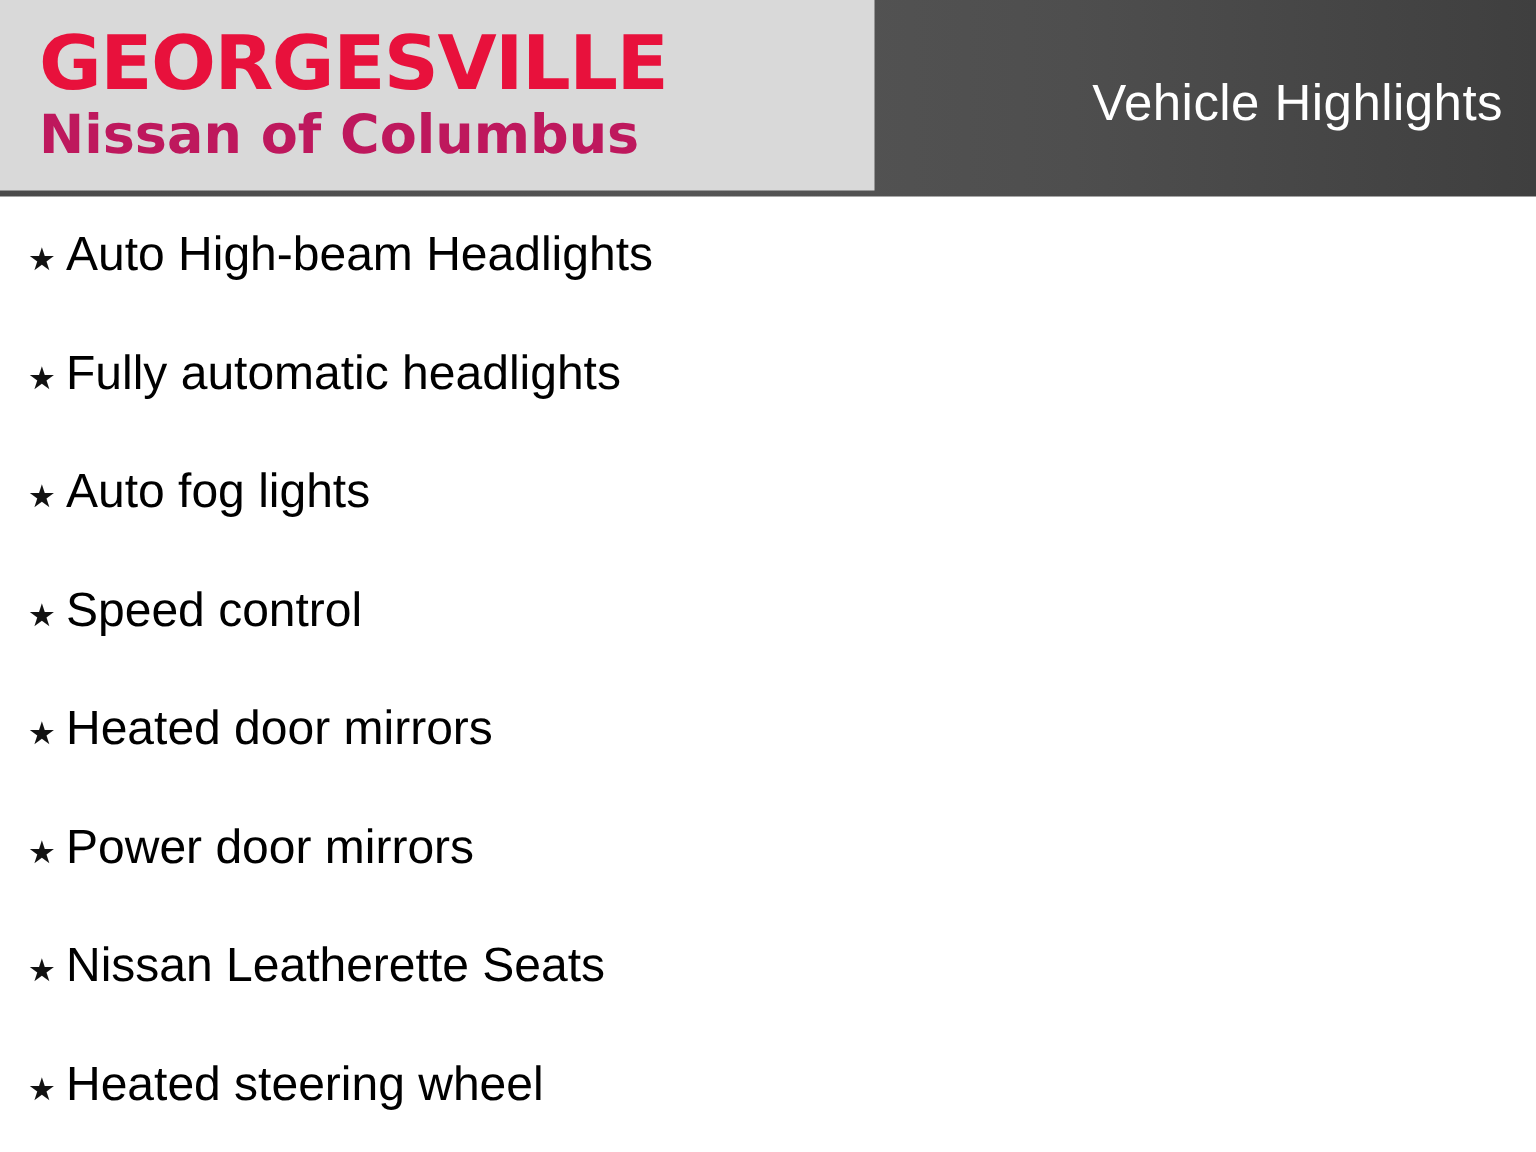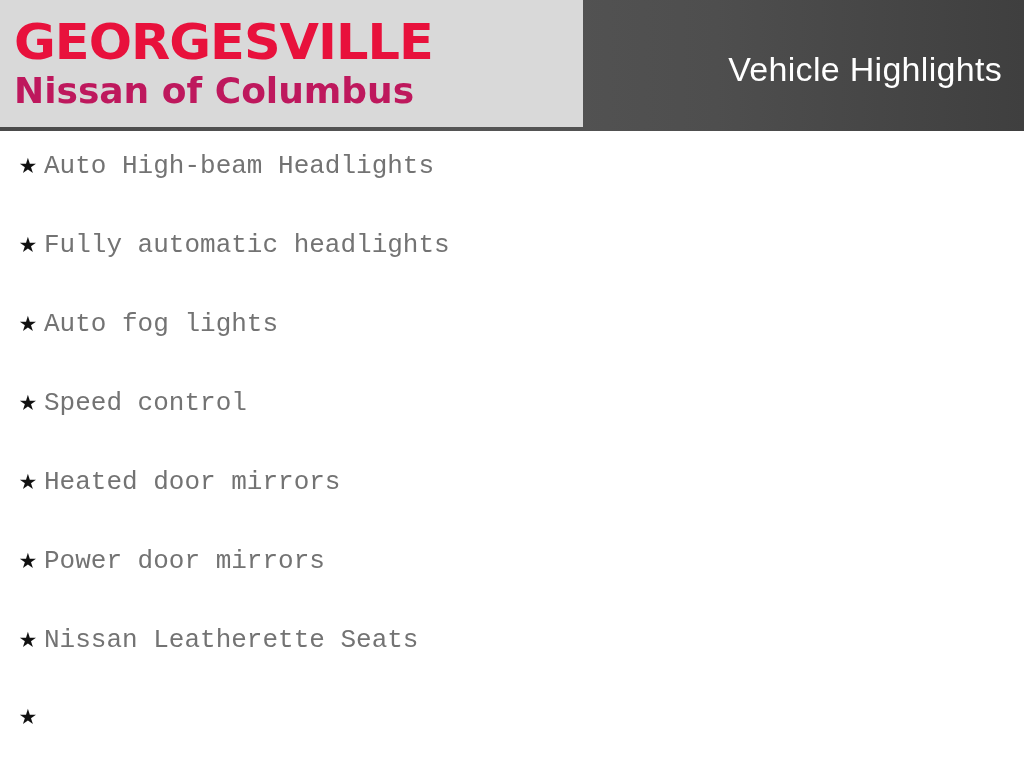"GEORGESVILLE" .logo-block { padding-left: 14px -> 26px }
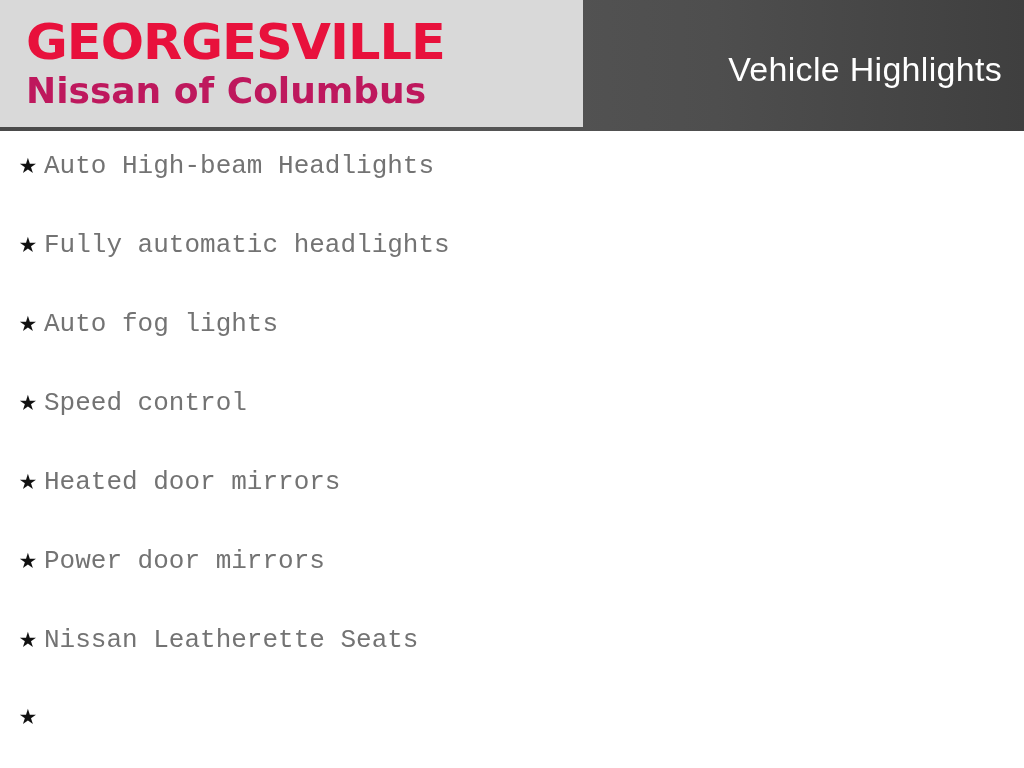"Auto High-beam Headlights" .highlight-label { color: #737373 -> #000000; font-family: Liberation Mono, monospace -> none; font-size: 26px -> 32px }
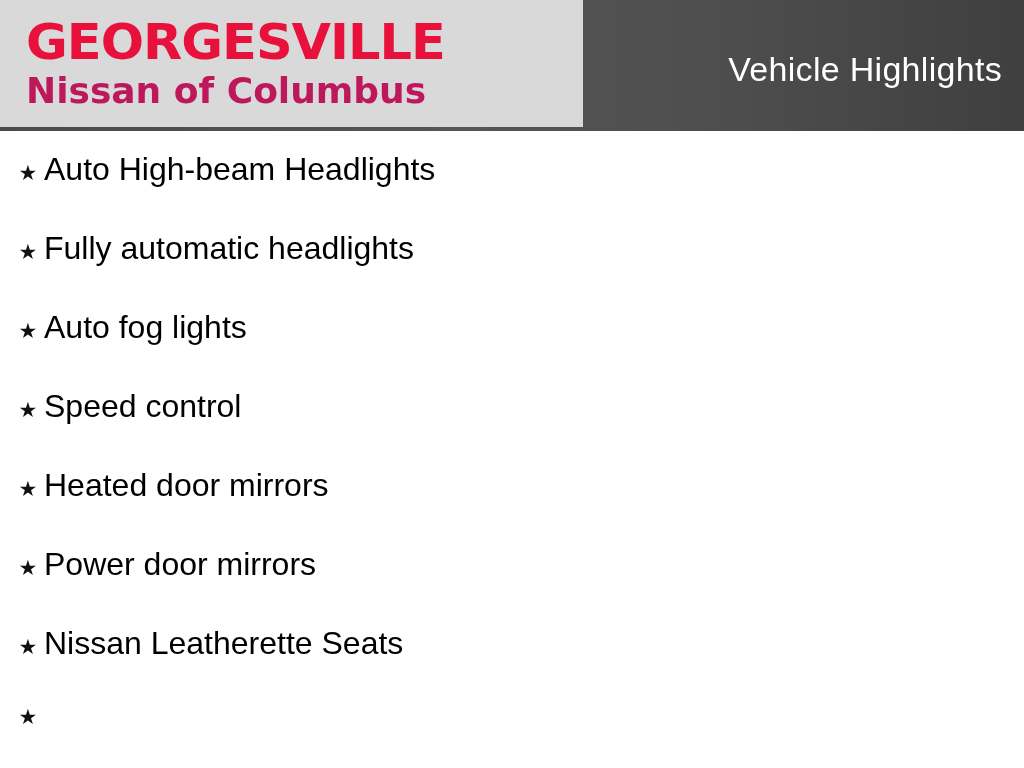"Heated steering wheel" span.highlight-label { html: none -> <span>Heated steering wheel</span> }
